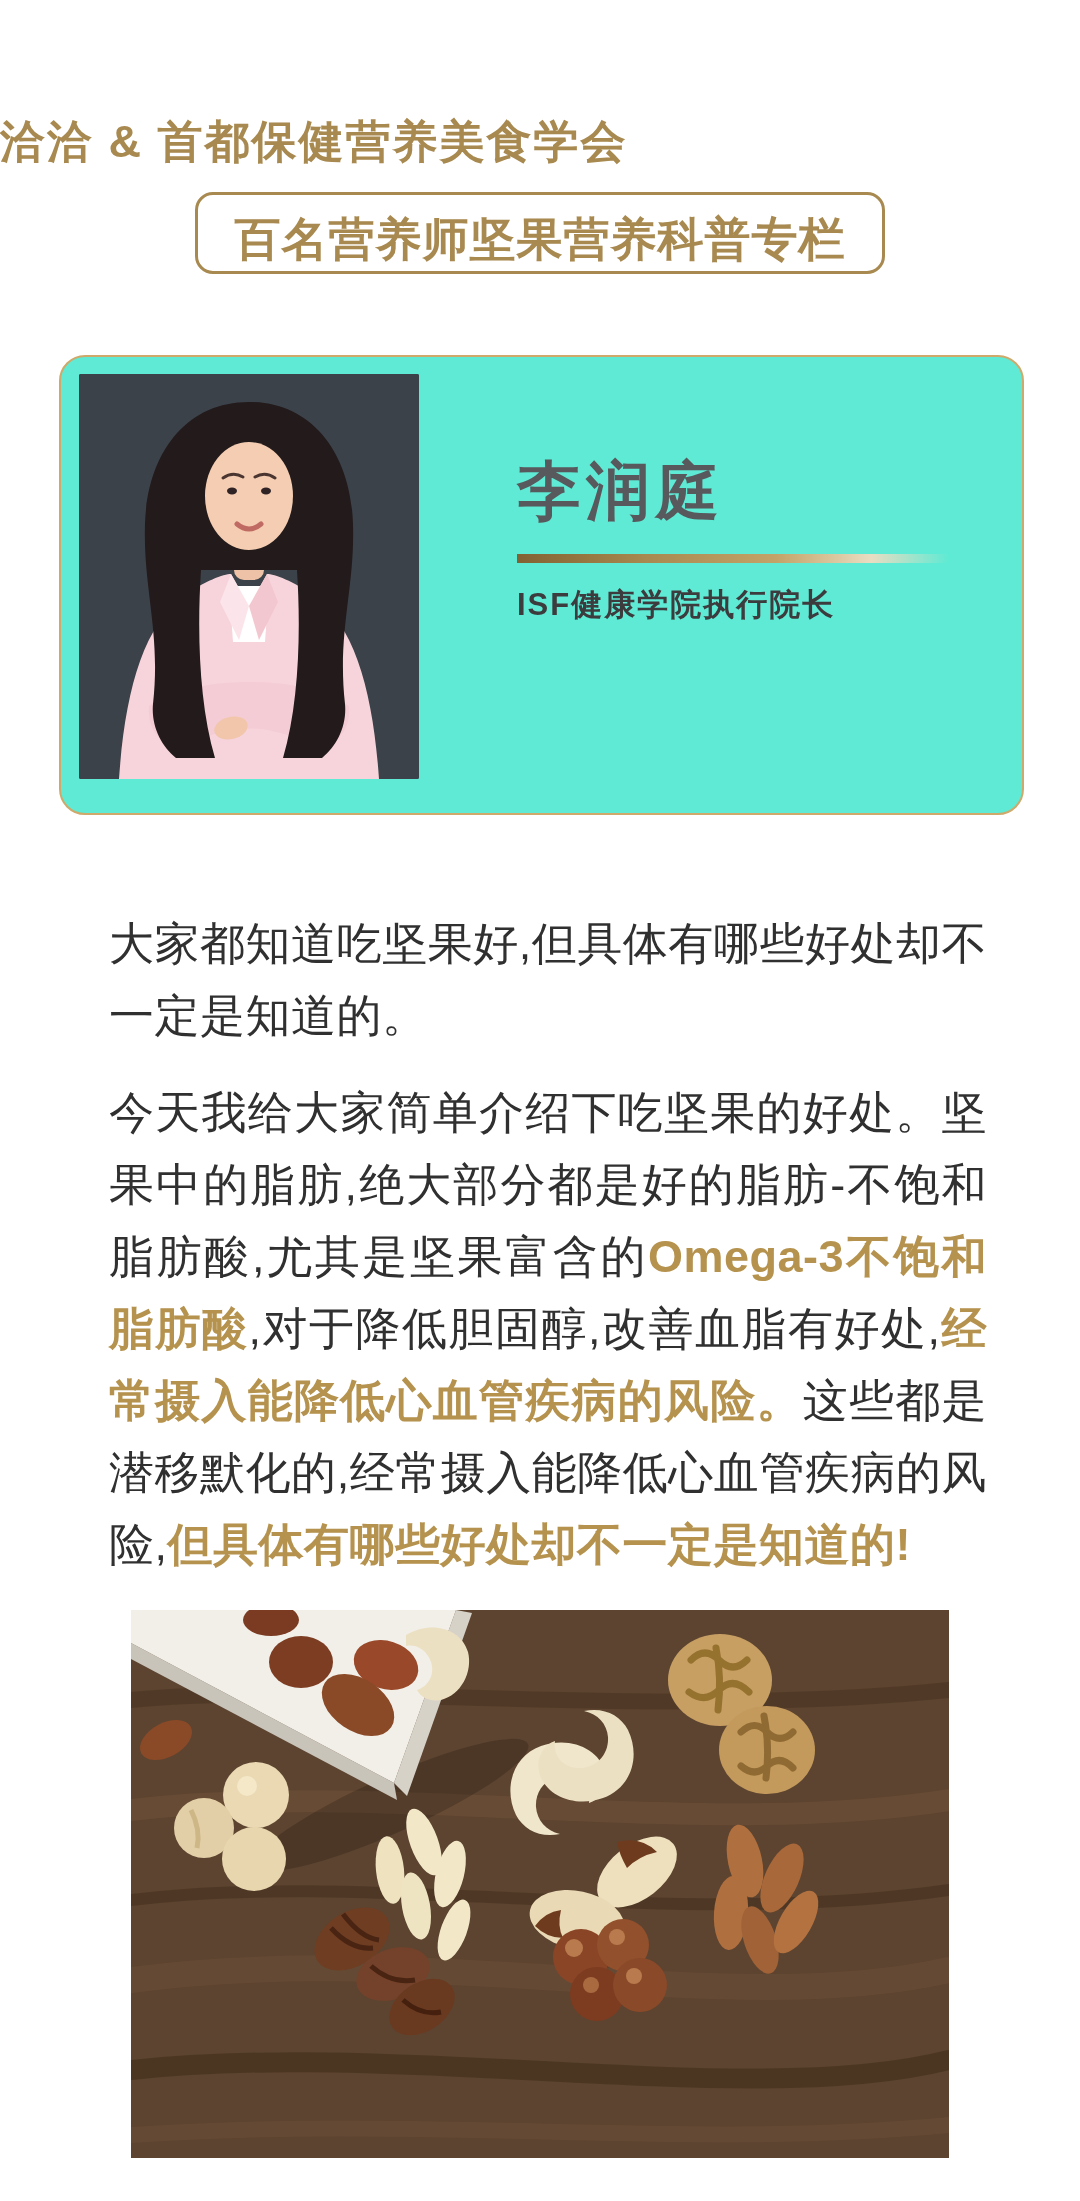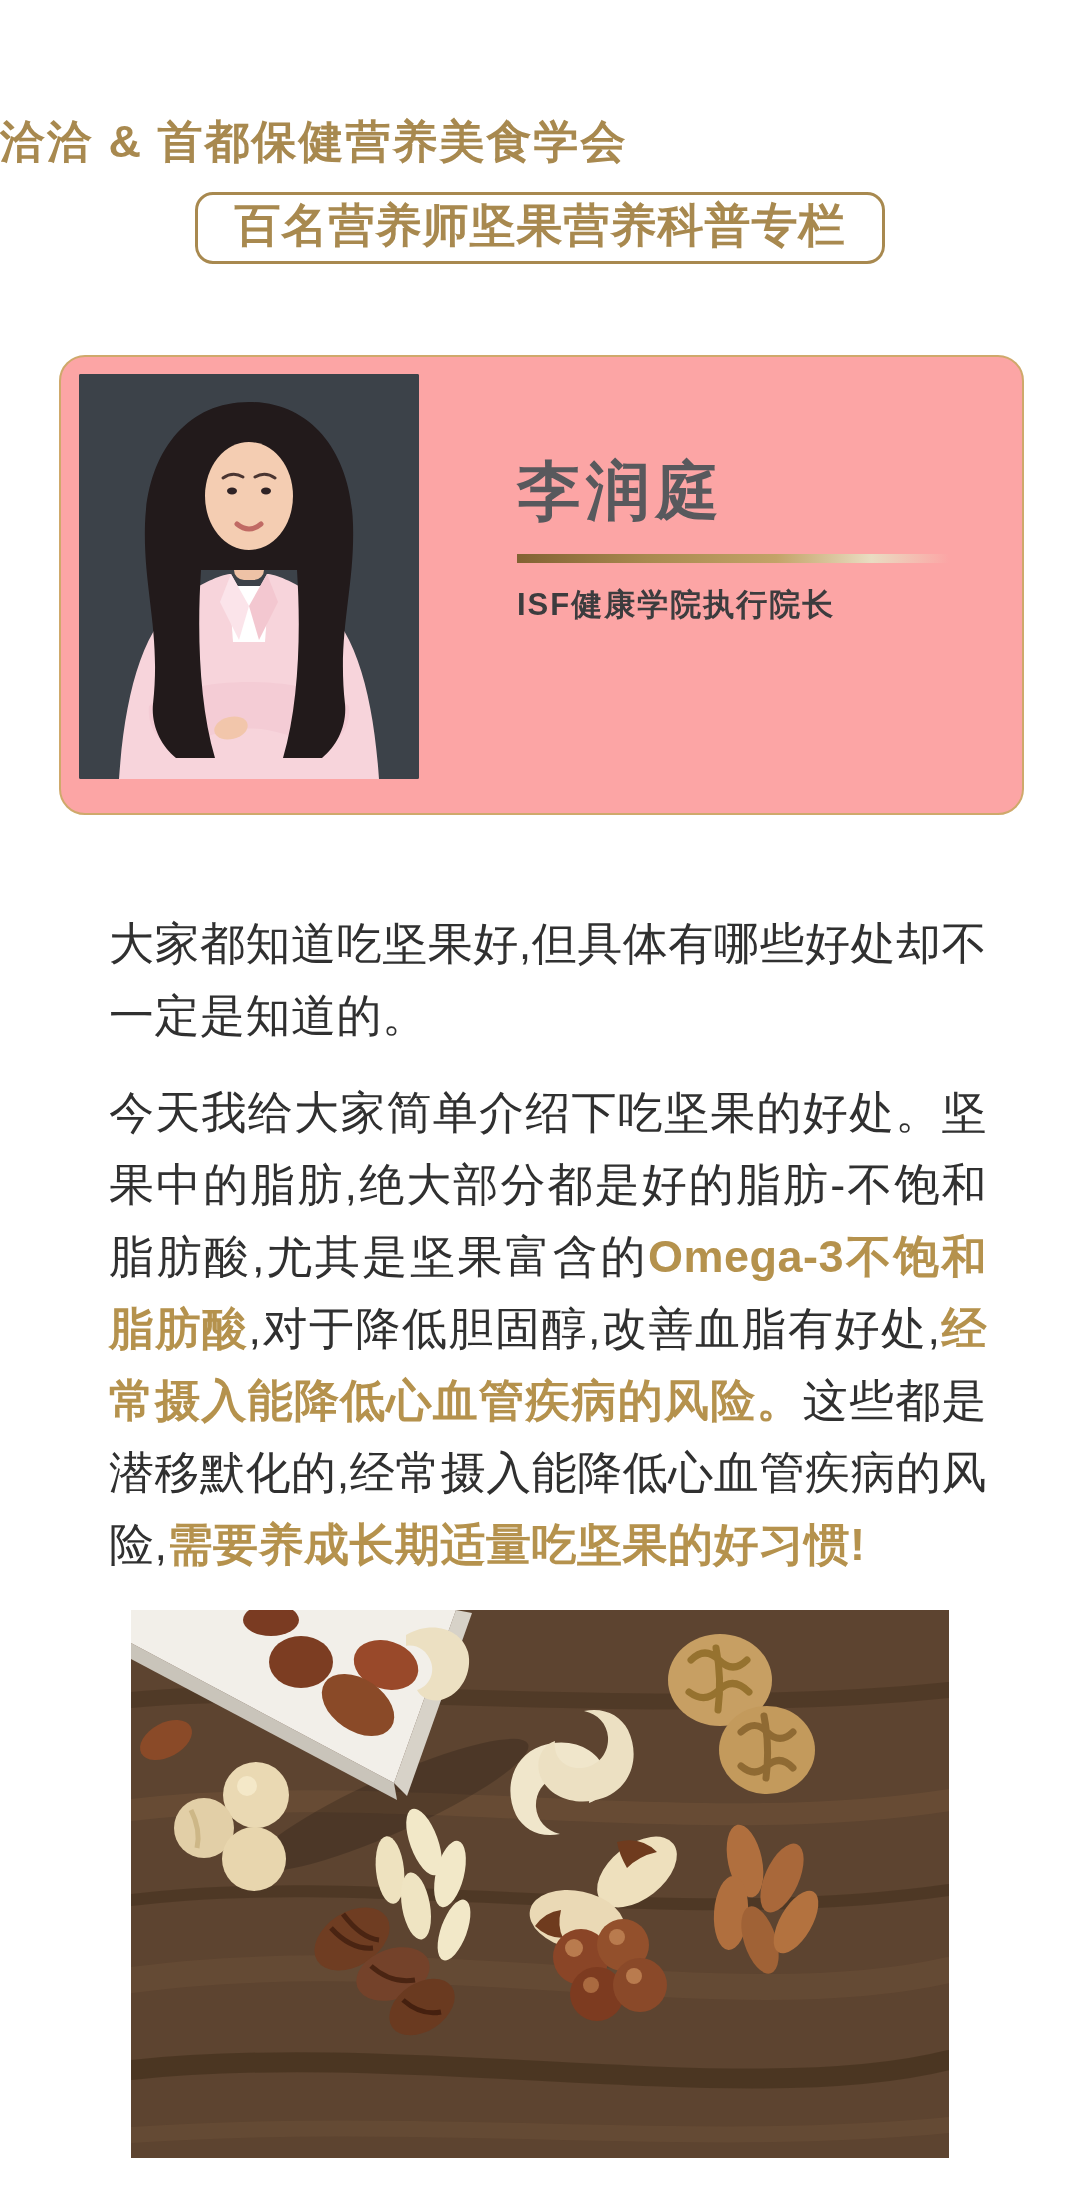"百名营养师坚果营养科普专栏" .badge { align-items: flex-start -> flex-end; height: 72px -> 82px }
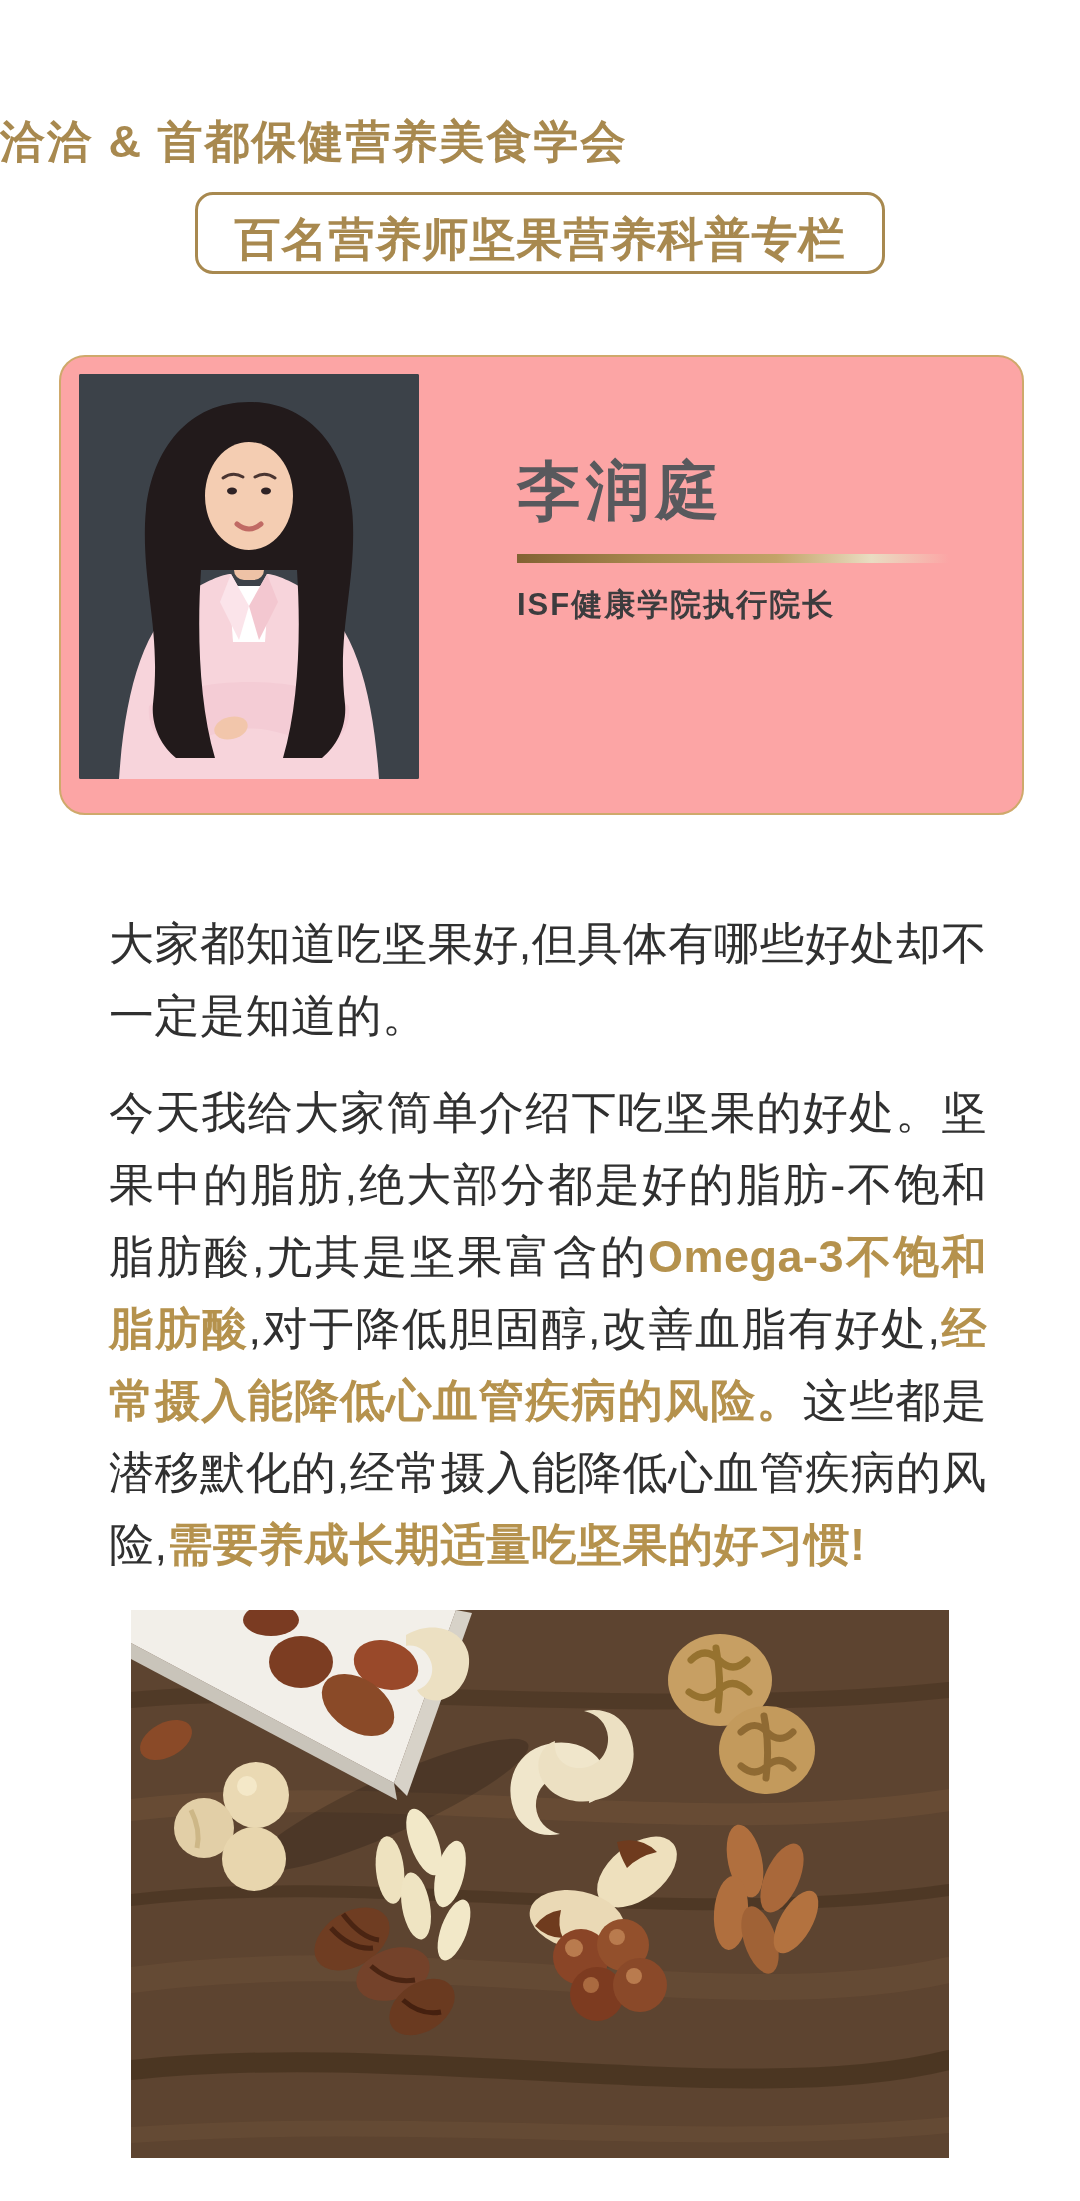"李润庭" .expert-card { background: #fca5a5 -> #5eead4 }
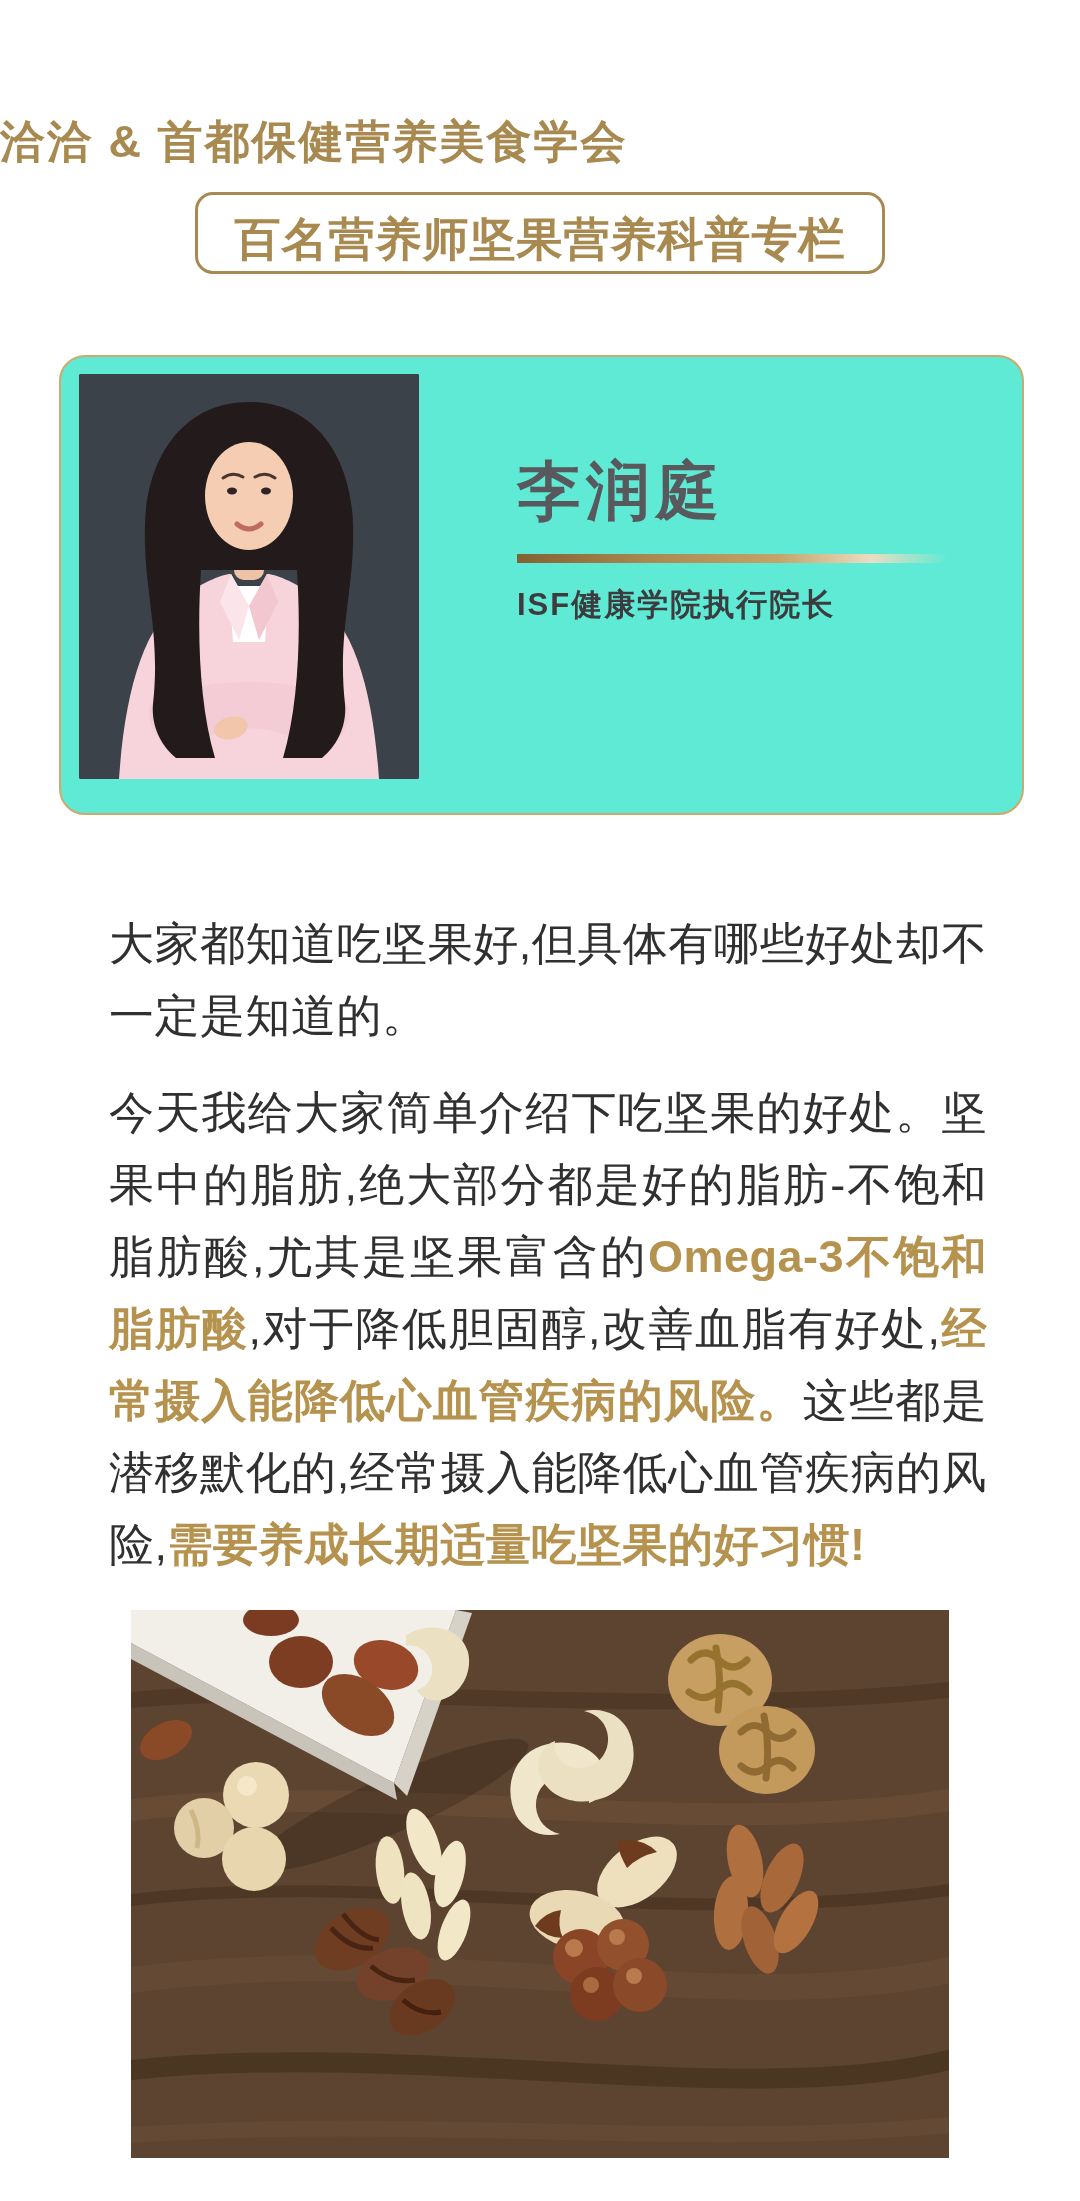"需要养成长期适量吃坚果的好习惯!" span.gold { text: 需要养成长期适量吃坚果的好习惯 -> 但具体有哪些好处却不一定是知道的 }
